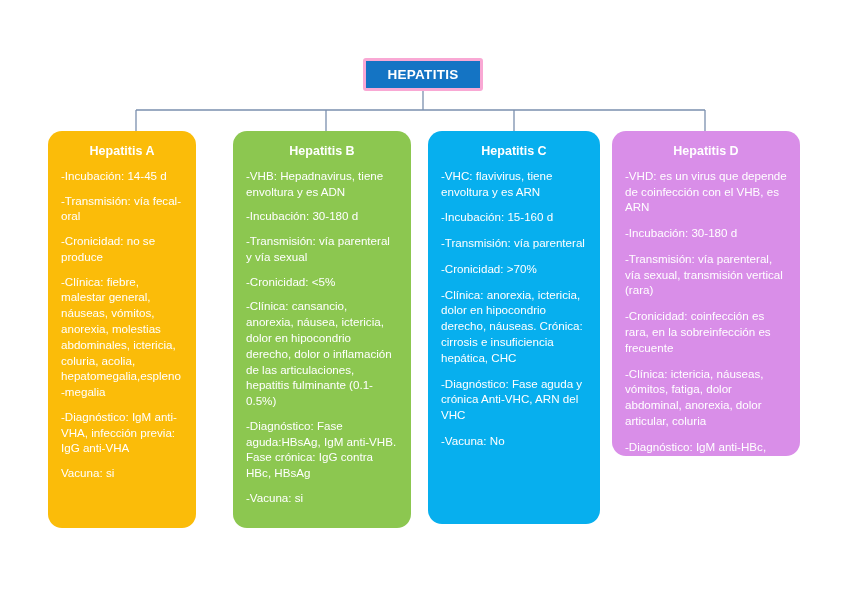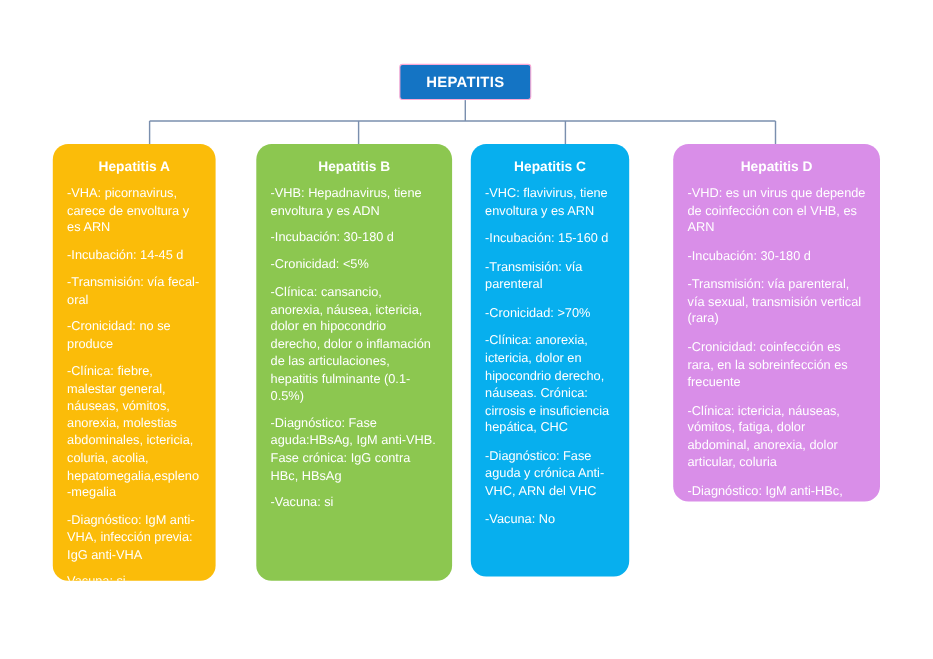"HEPATITIS" .root-node { border: 1px solid #f9a8d4 -> 3px solid #f9a8d4 }
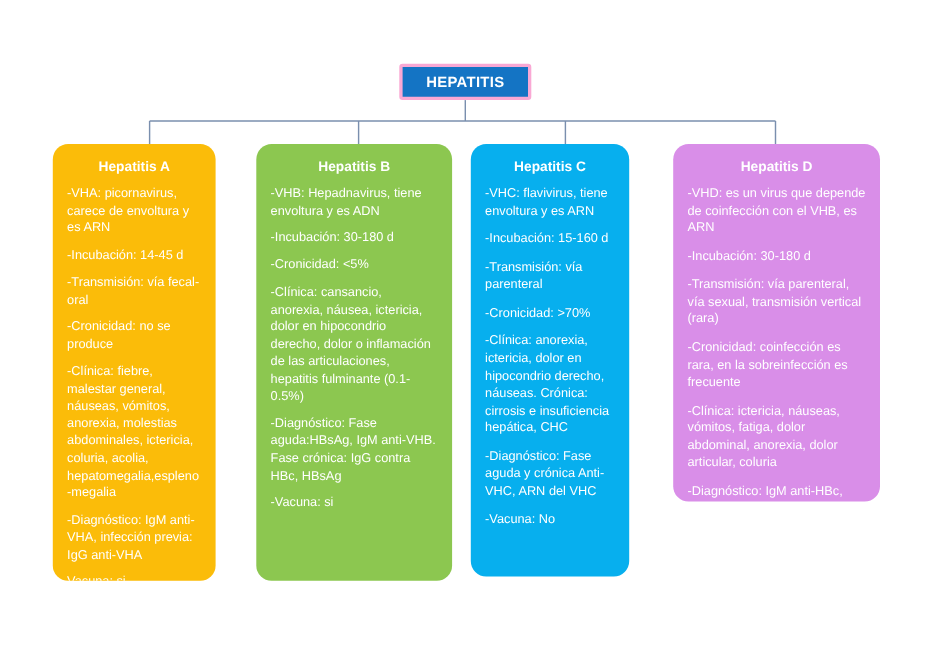"Hepatitis C" #card-c { width: 144px -> 172px }
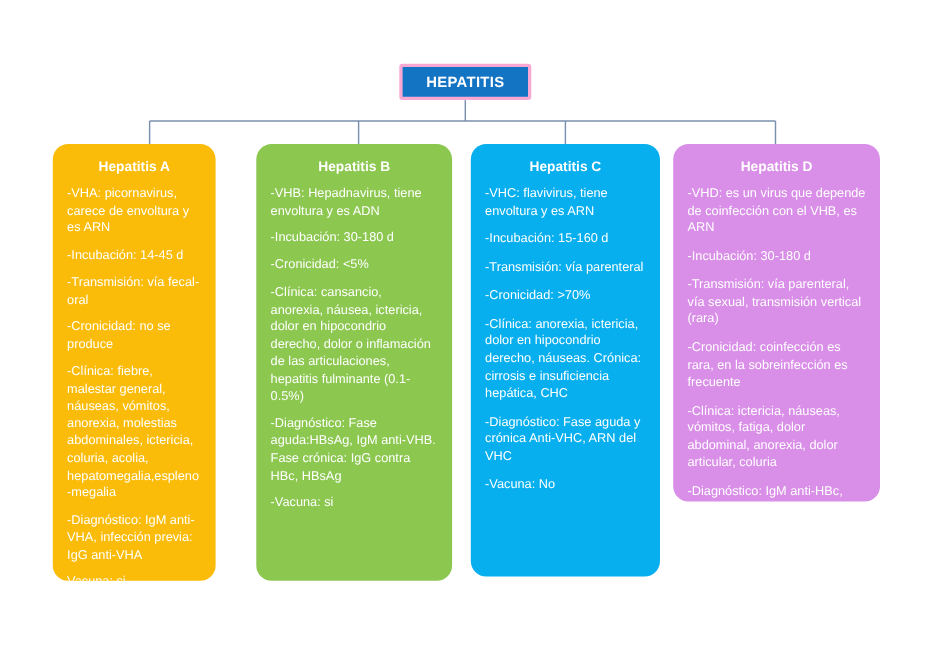"-VHA: picornavirus, carece de envoltura" p.card-line { html: <p>-VHA: picornavirus, carece de envoltura y es ARN</p> -> none }
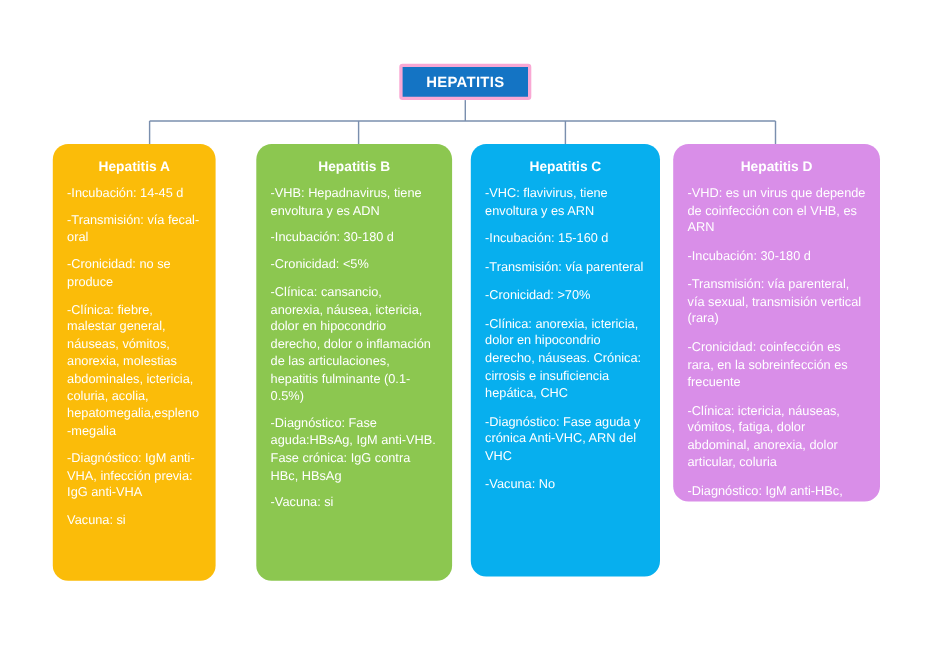"-Transmisión: vía parenteral y vía" p.card-line { html: none -> <p>-Transmisión: vía parenteral y vía sexual</p> }
